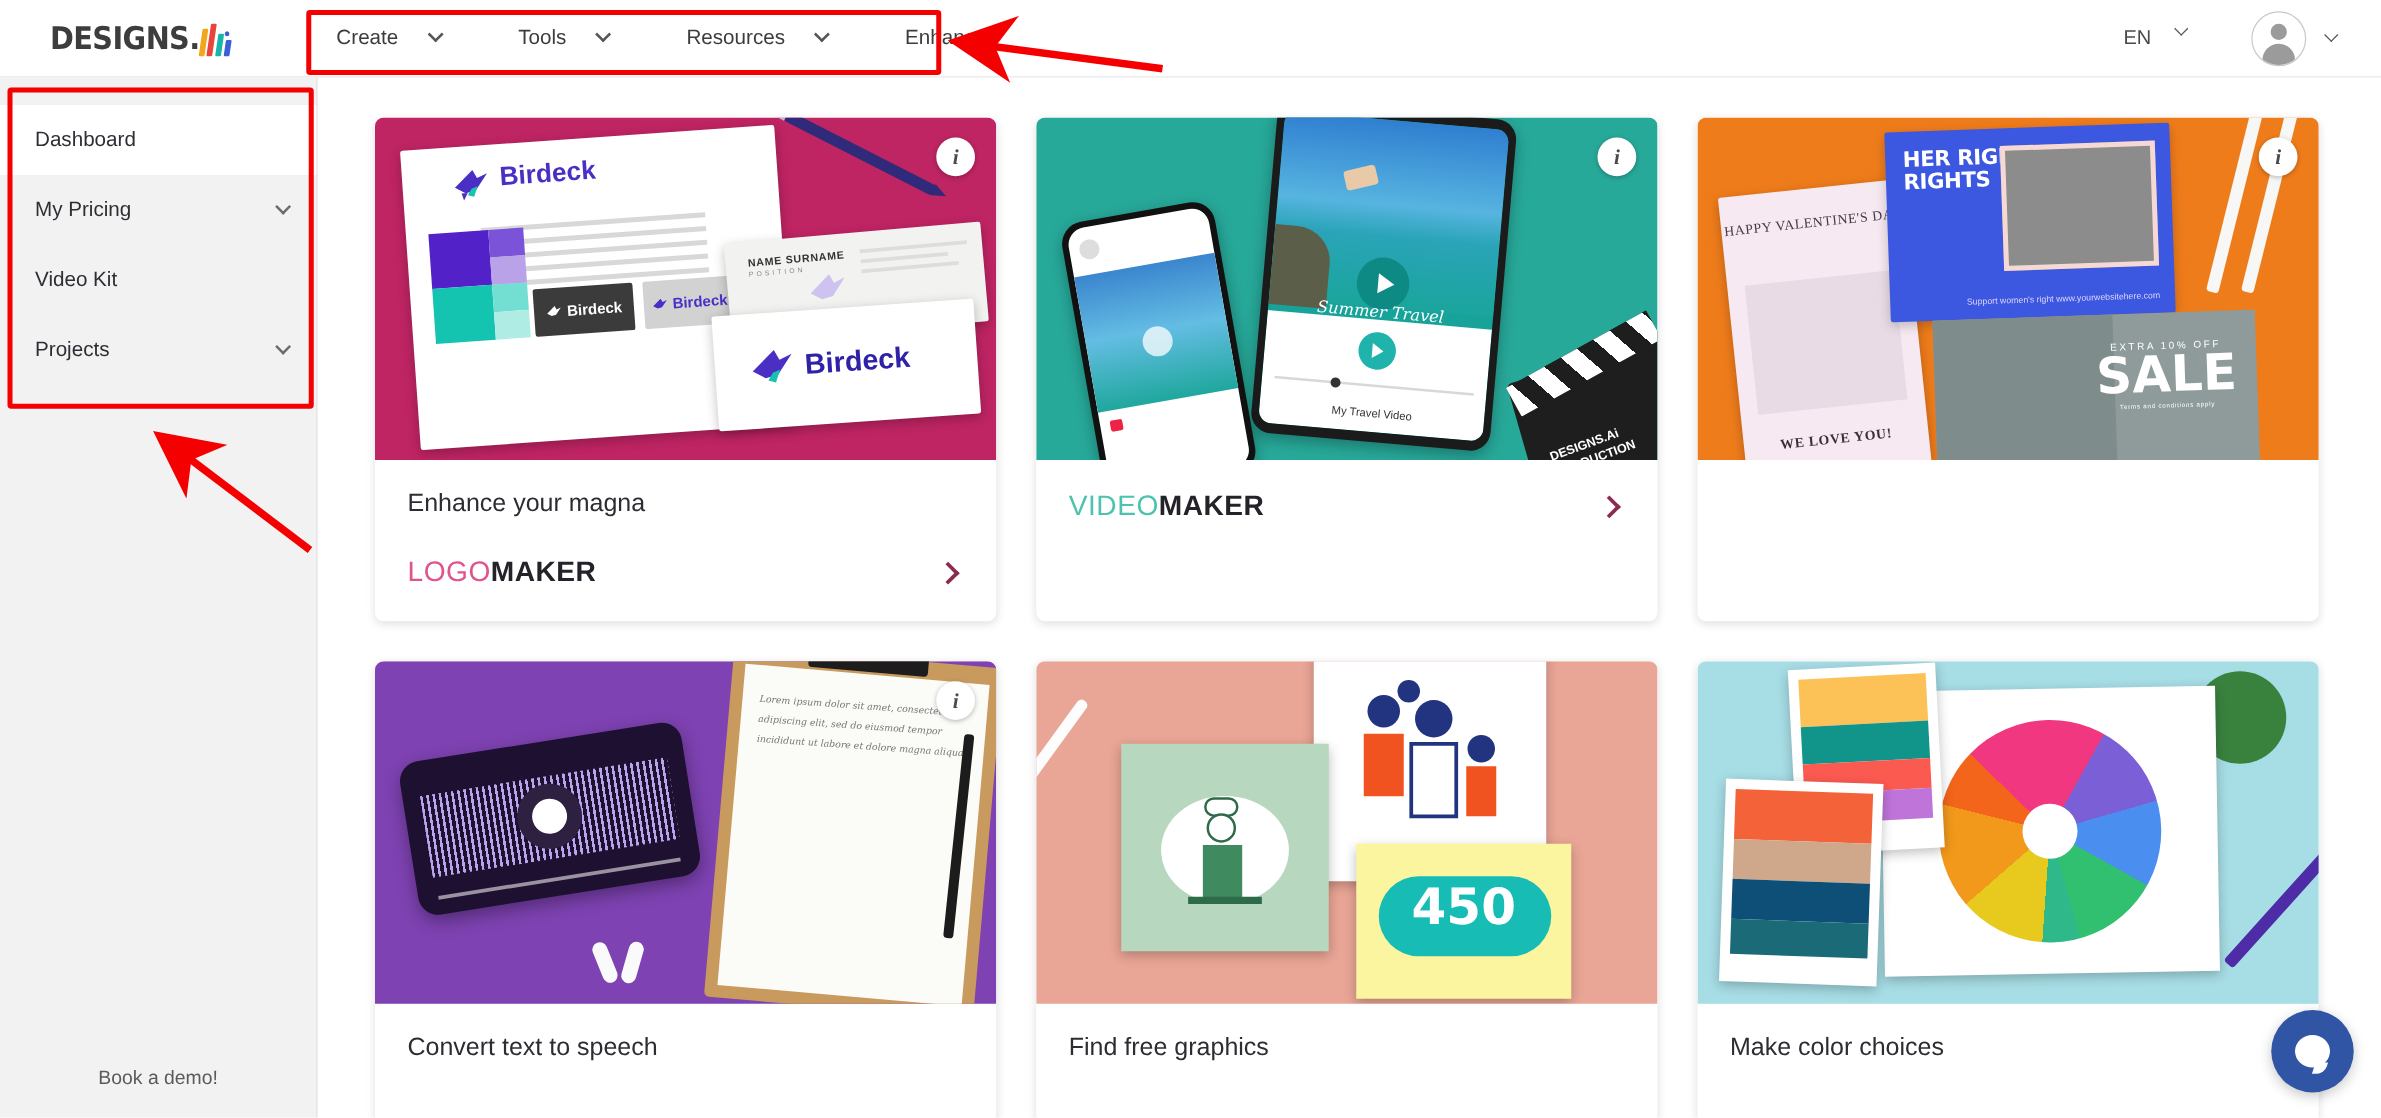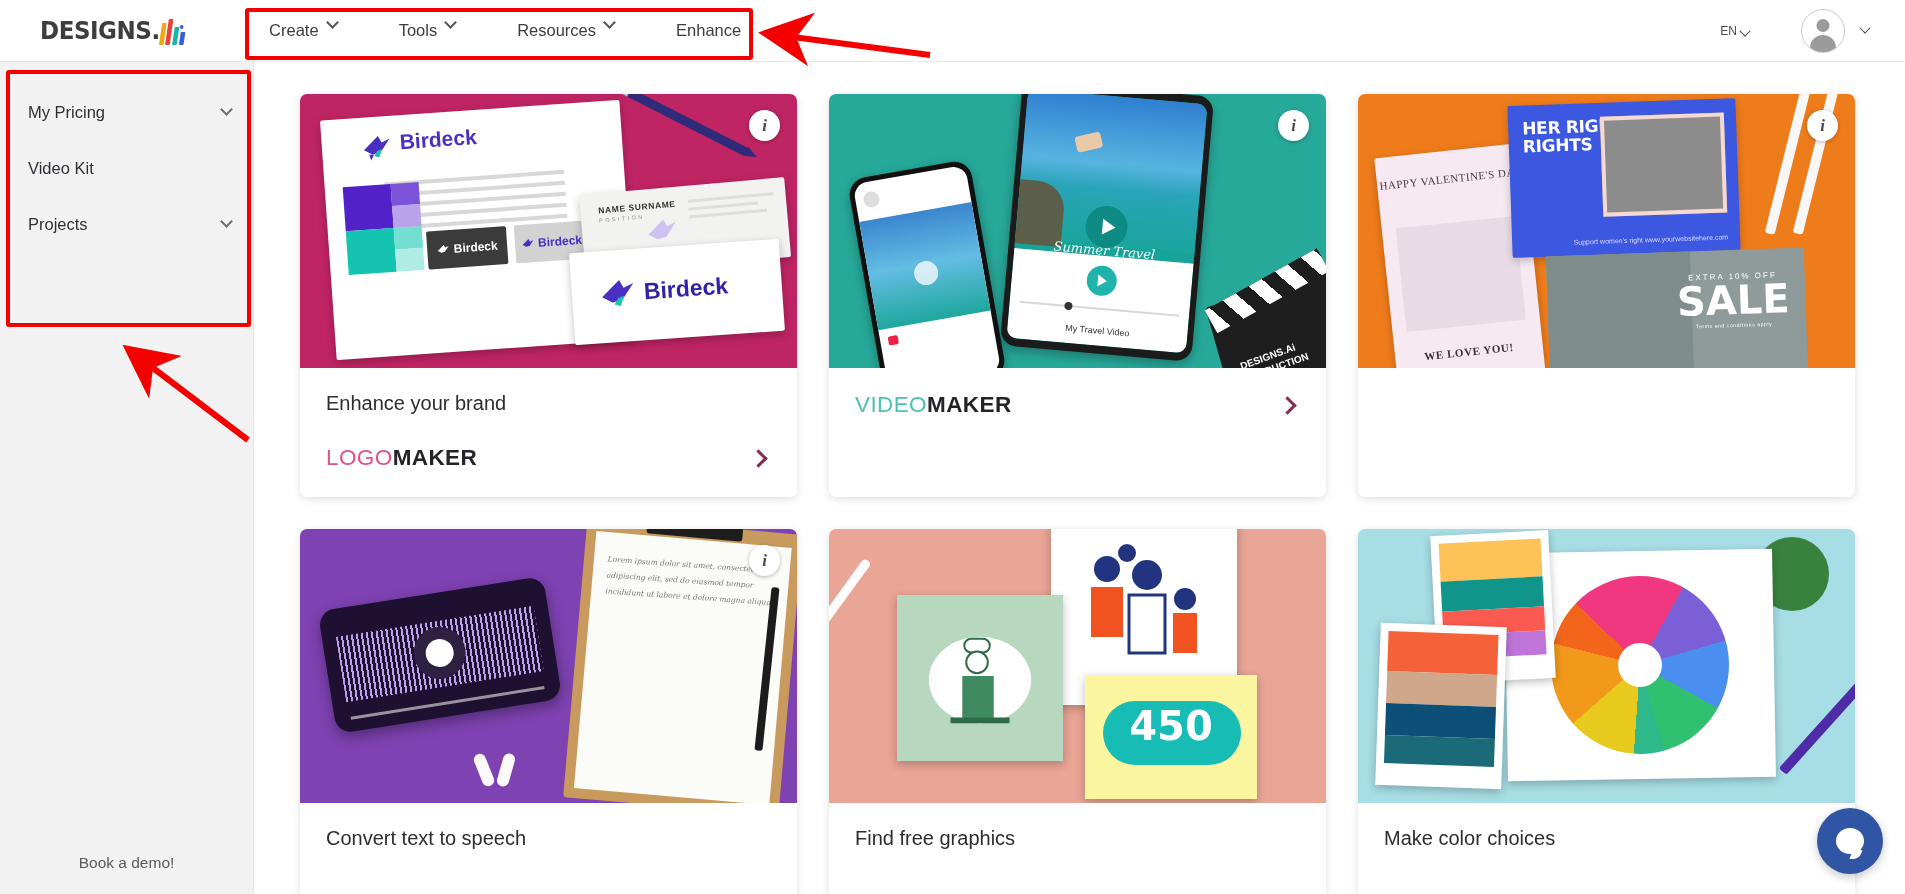"Create" .nav-item { align-items: flex-start -> center; gap: 9px -> 25px }
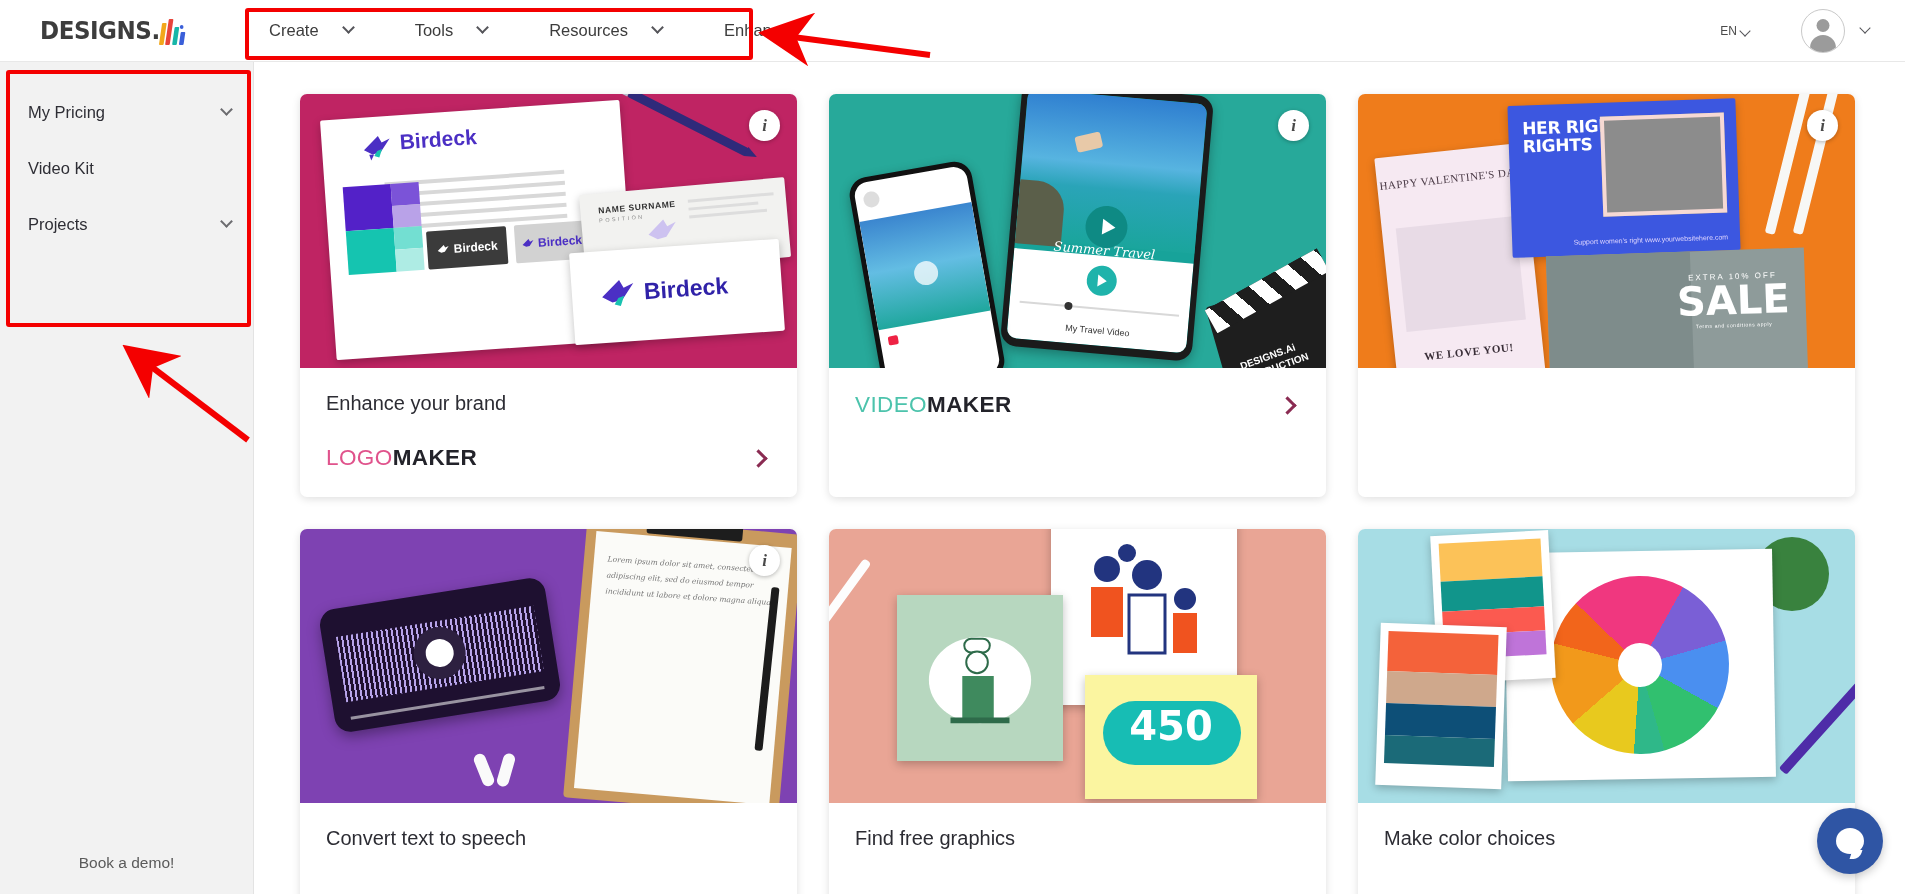"EN" .lang { align-items: flex-end -> flex-start; font-size: 12px -> 16px; gap: 4px -> 20px }
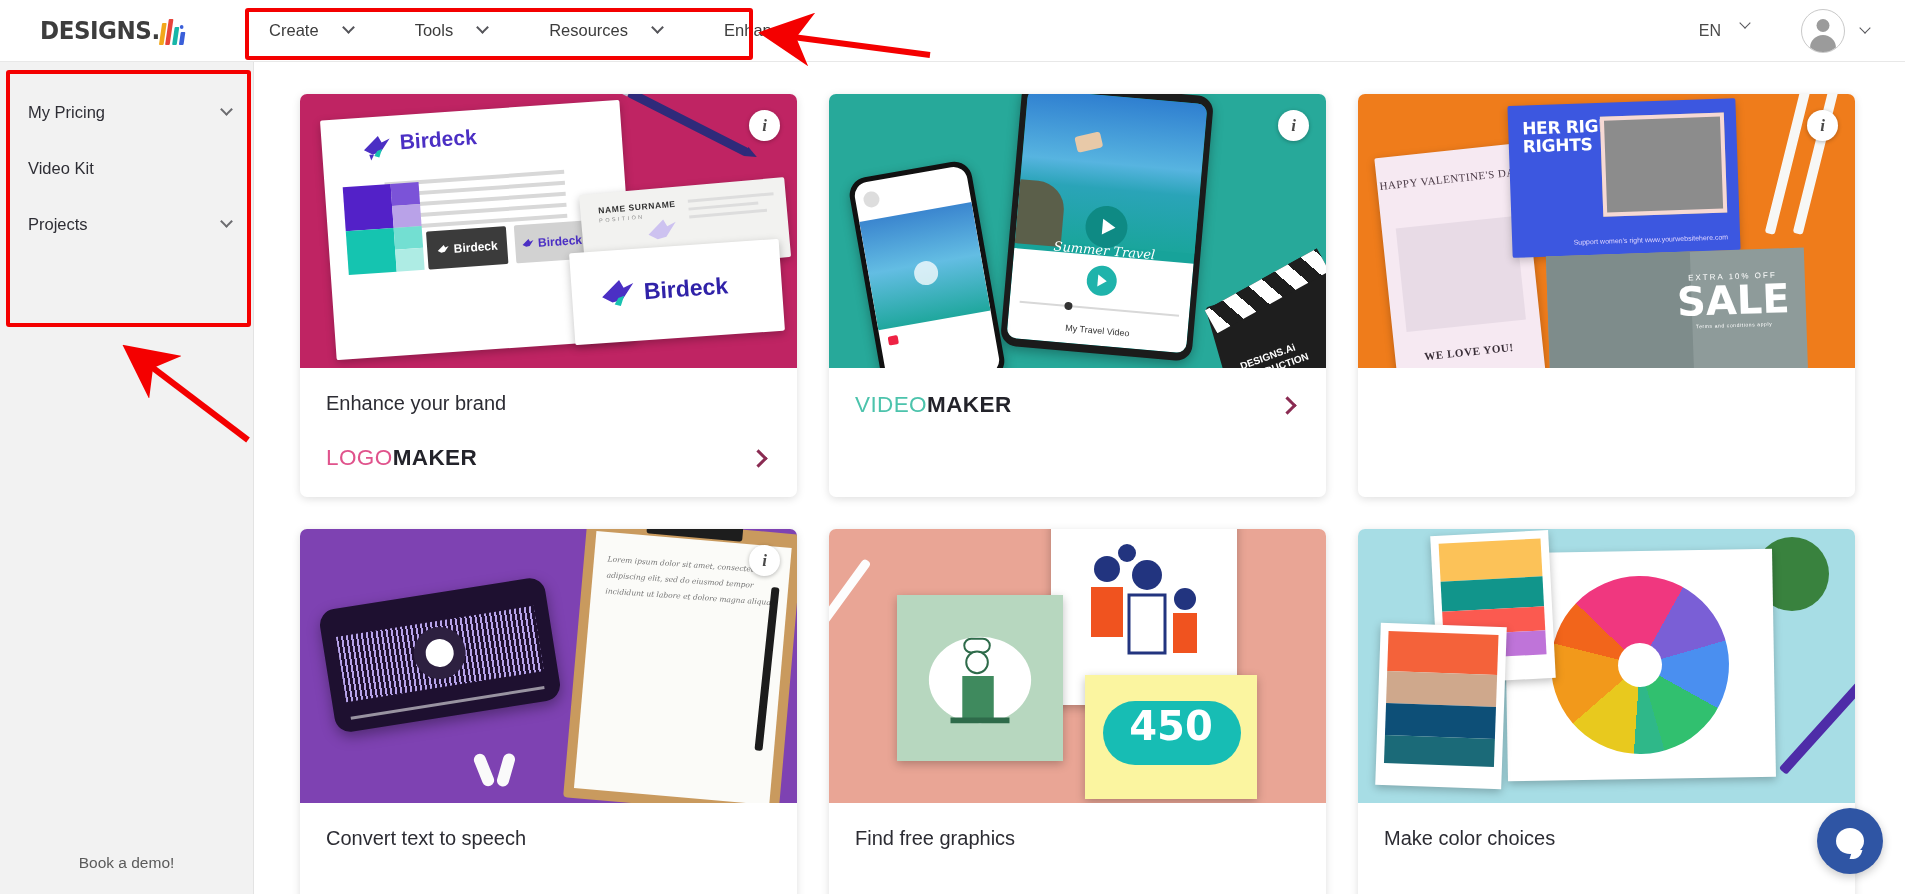"Dashboard" div.side-item { html: none -> <div> <span>Dashboard</span> </div> }
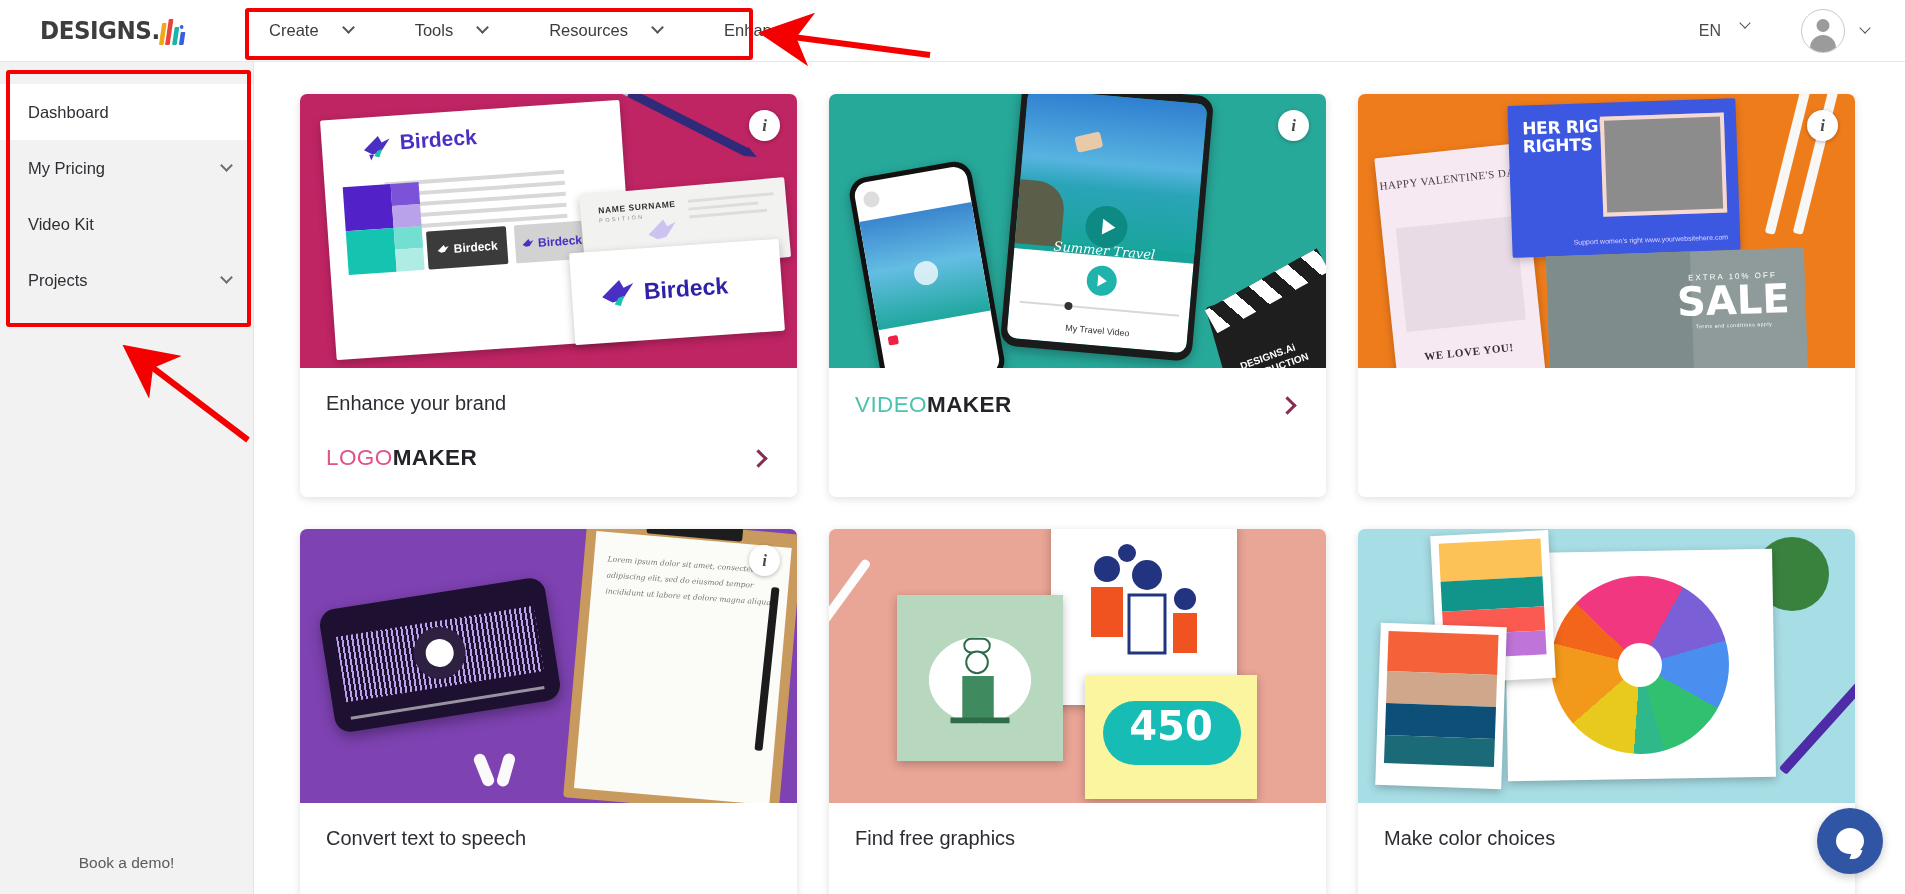"Enhance your brand" div.card-title { text: brand -> magna }
